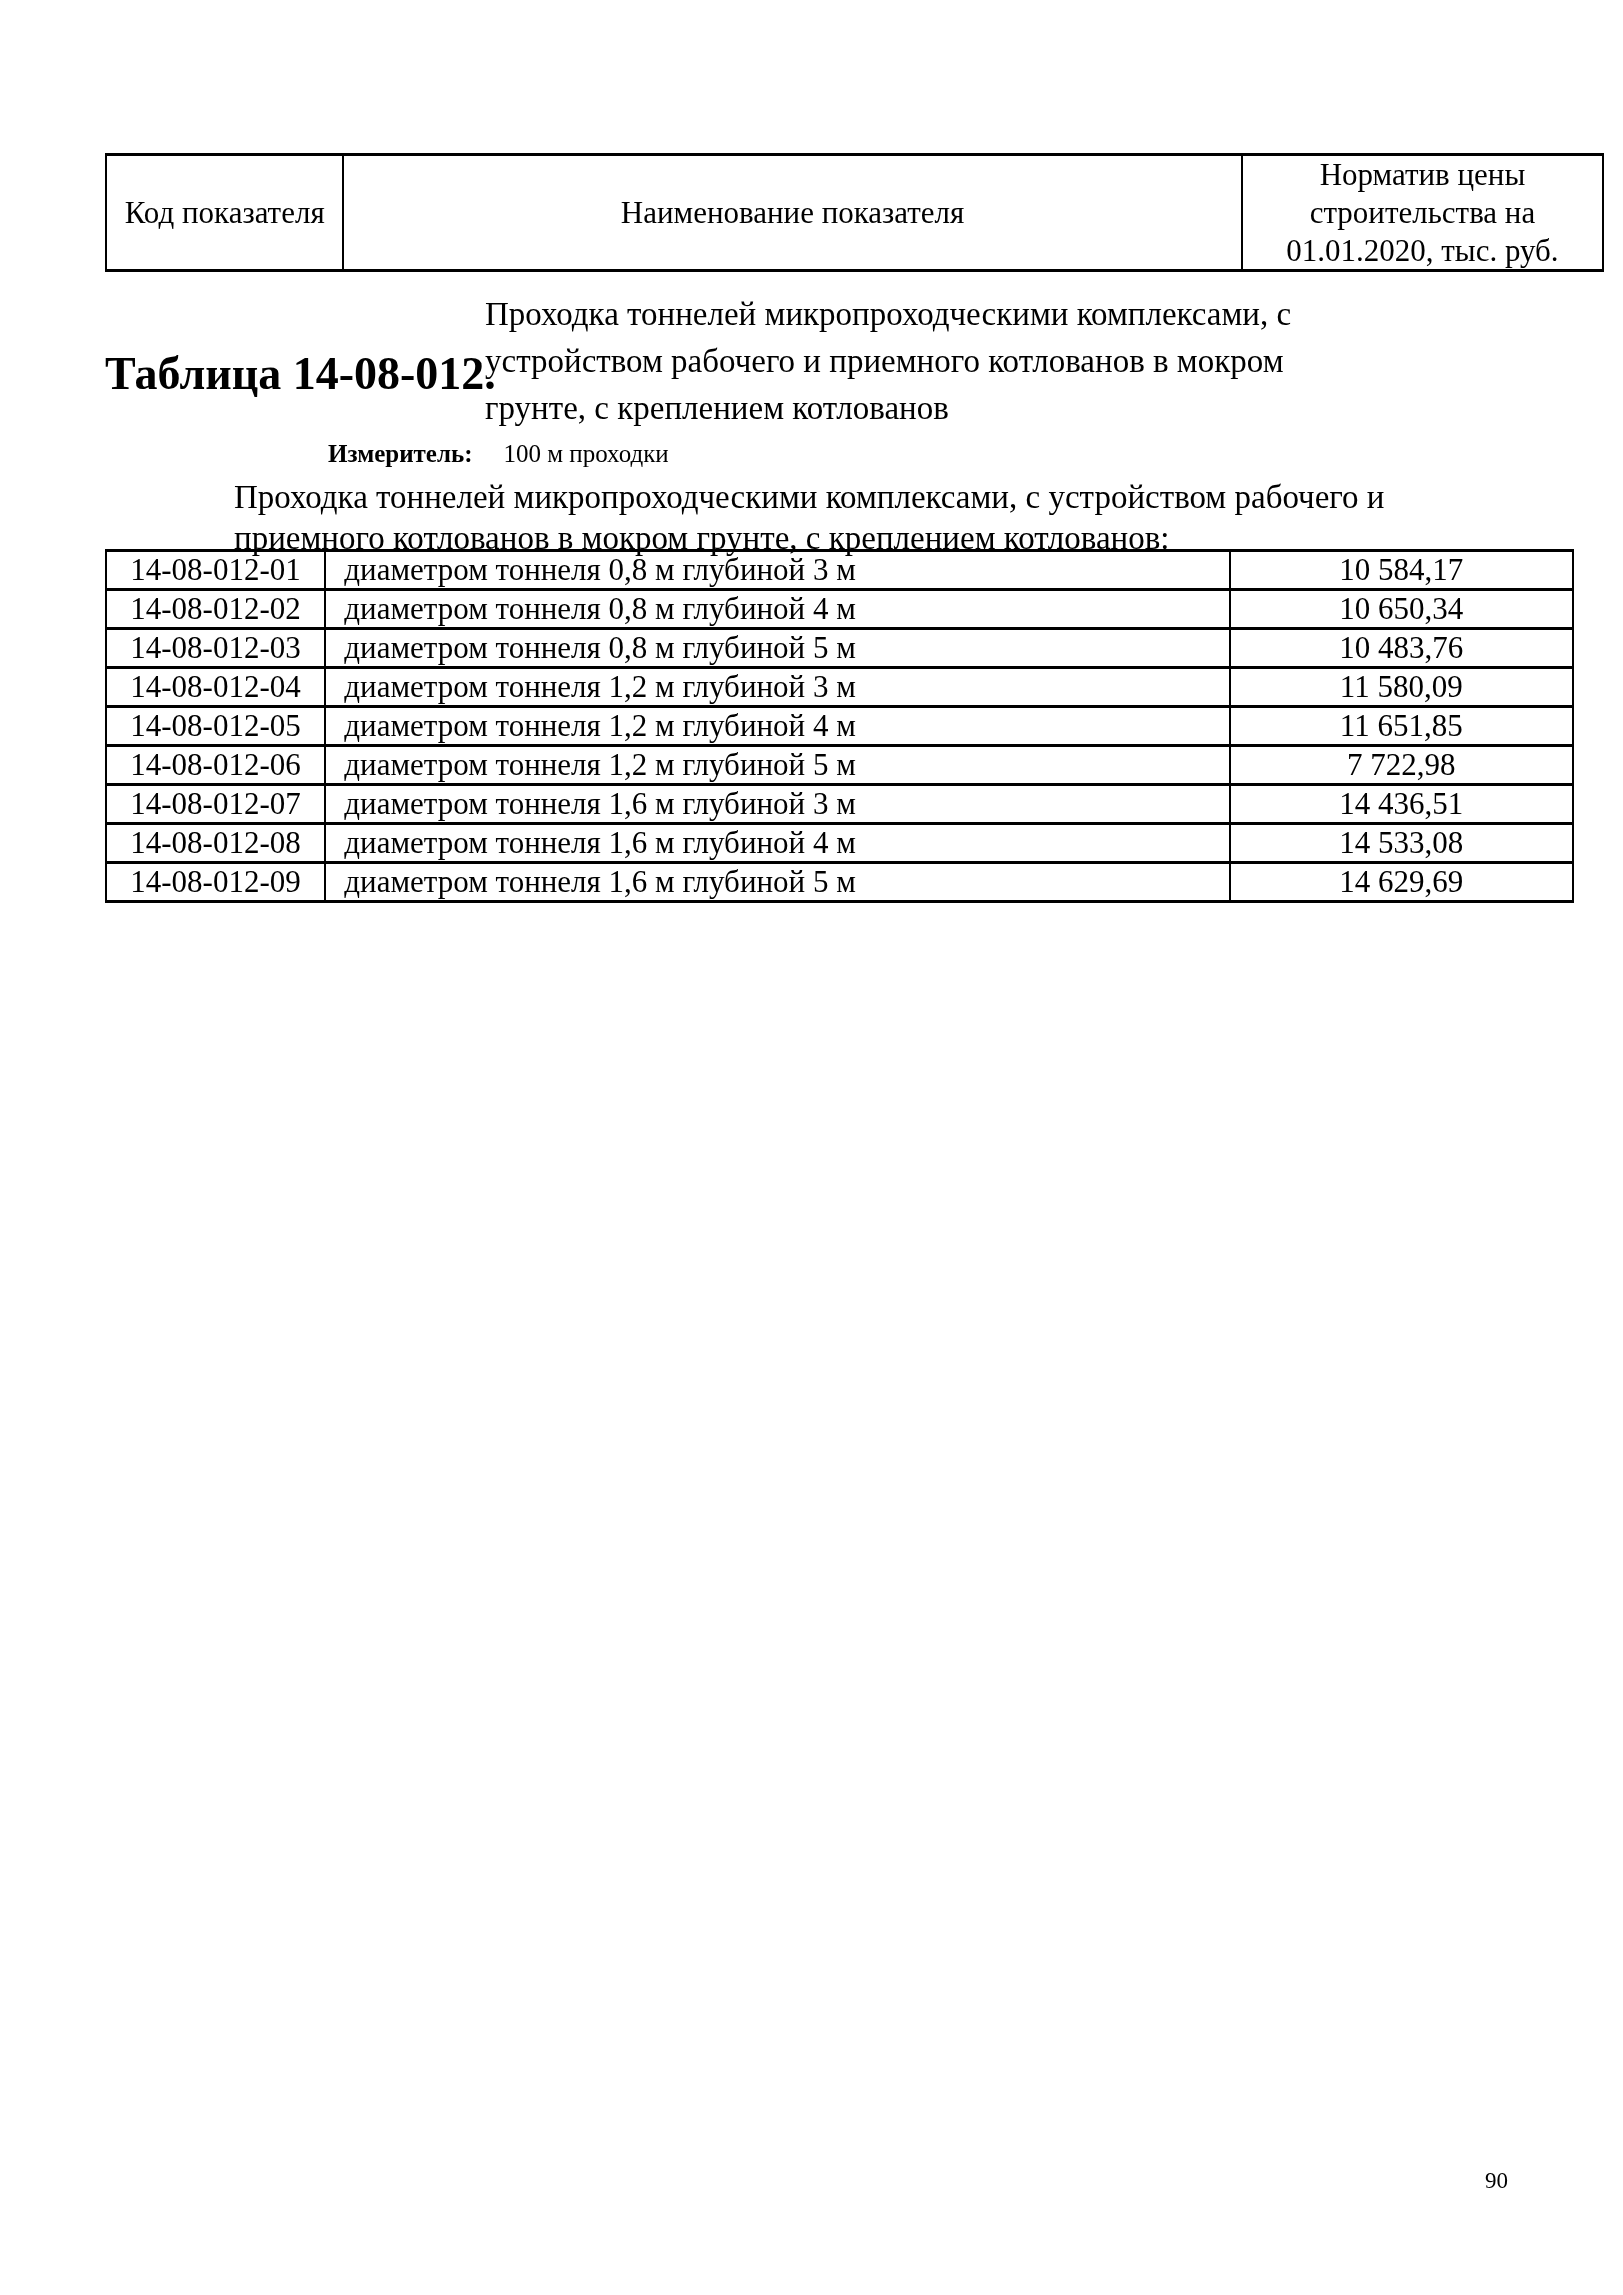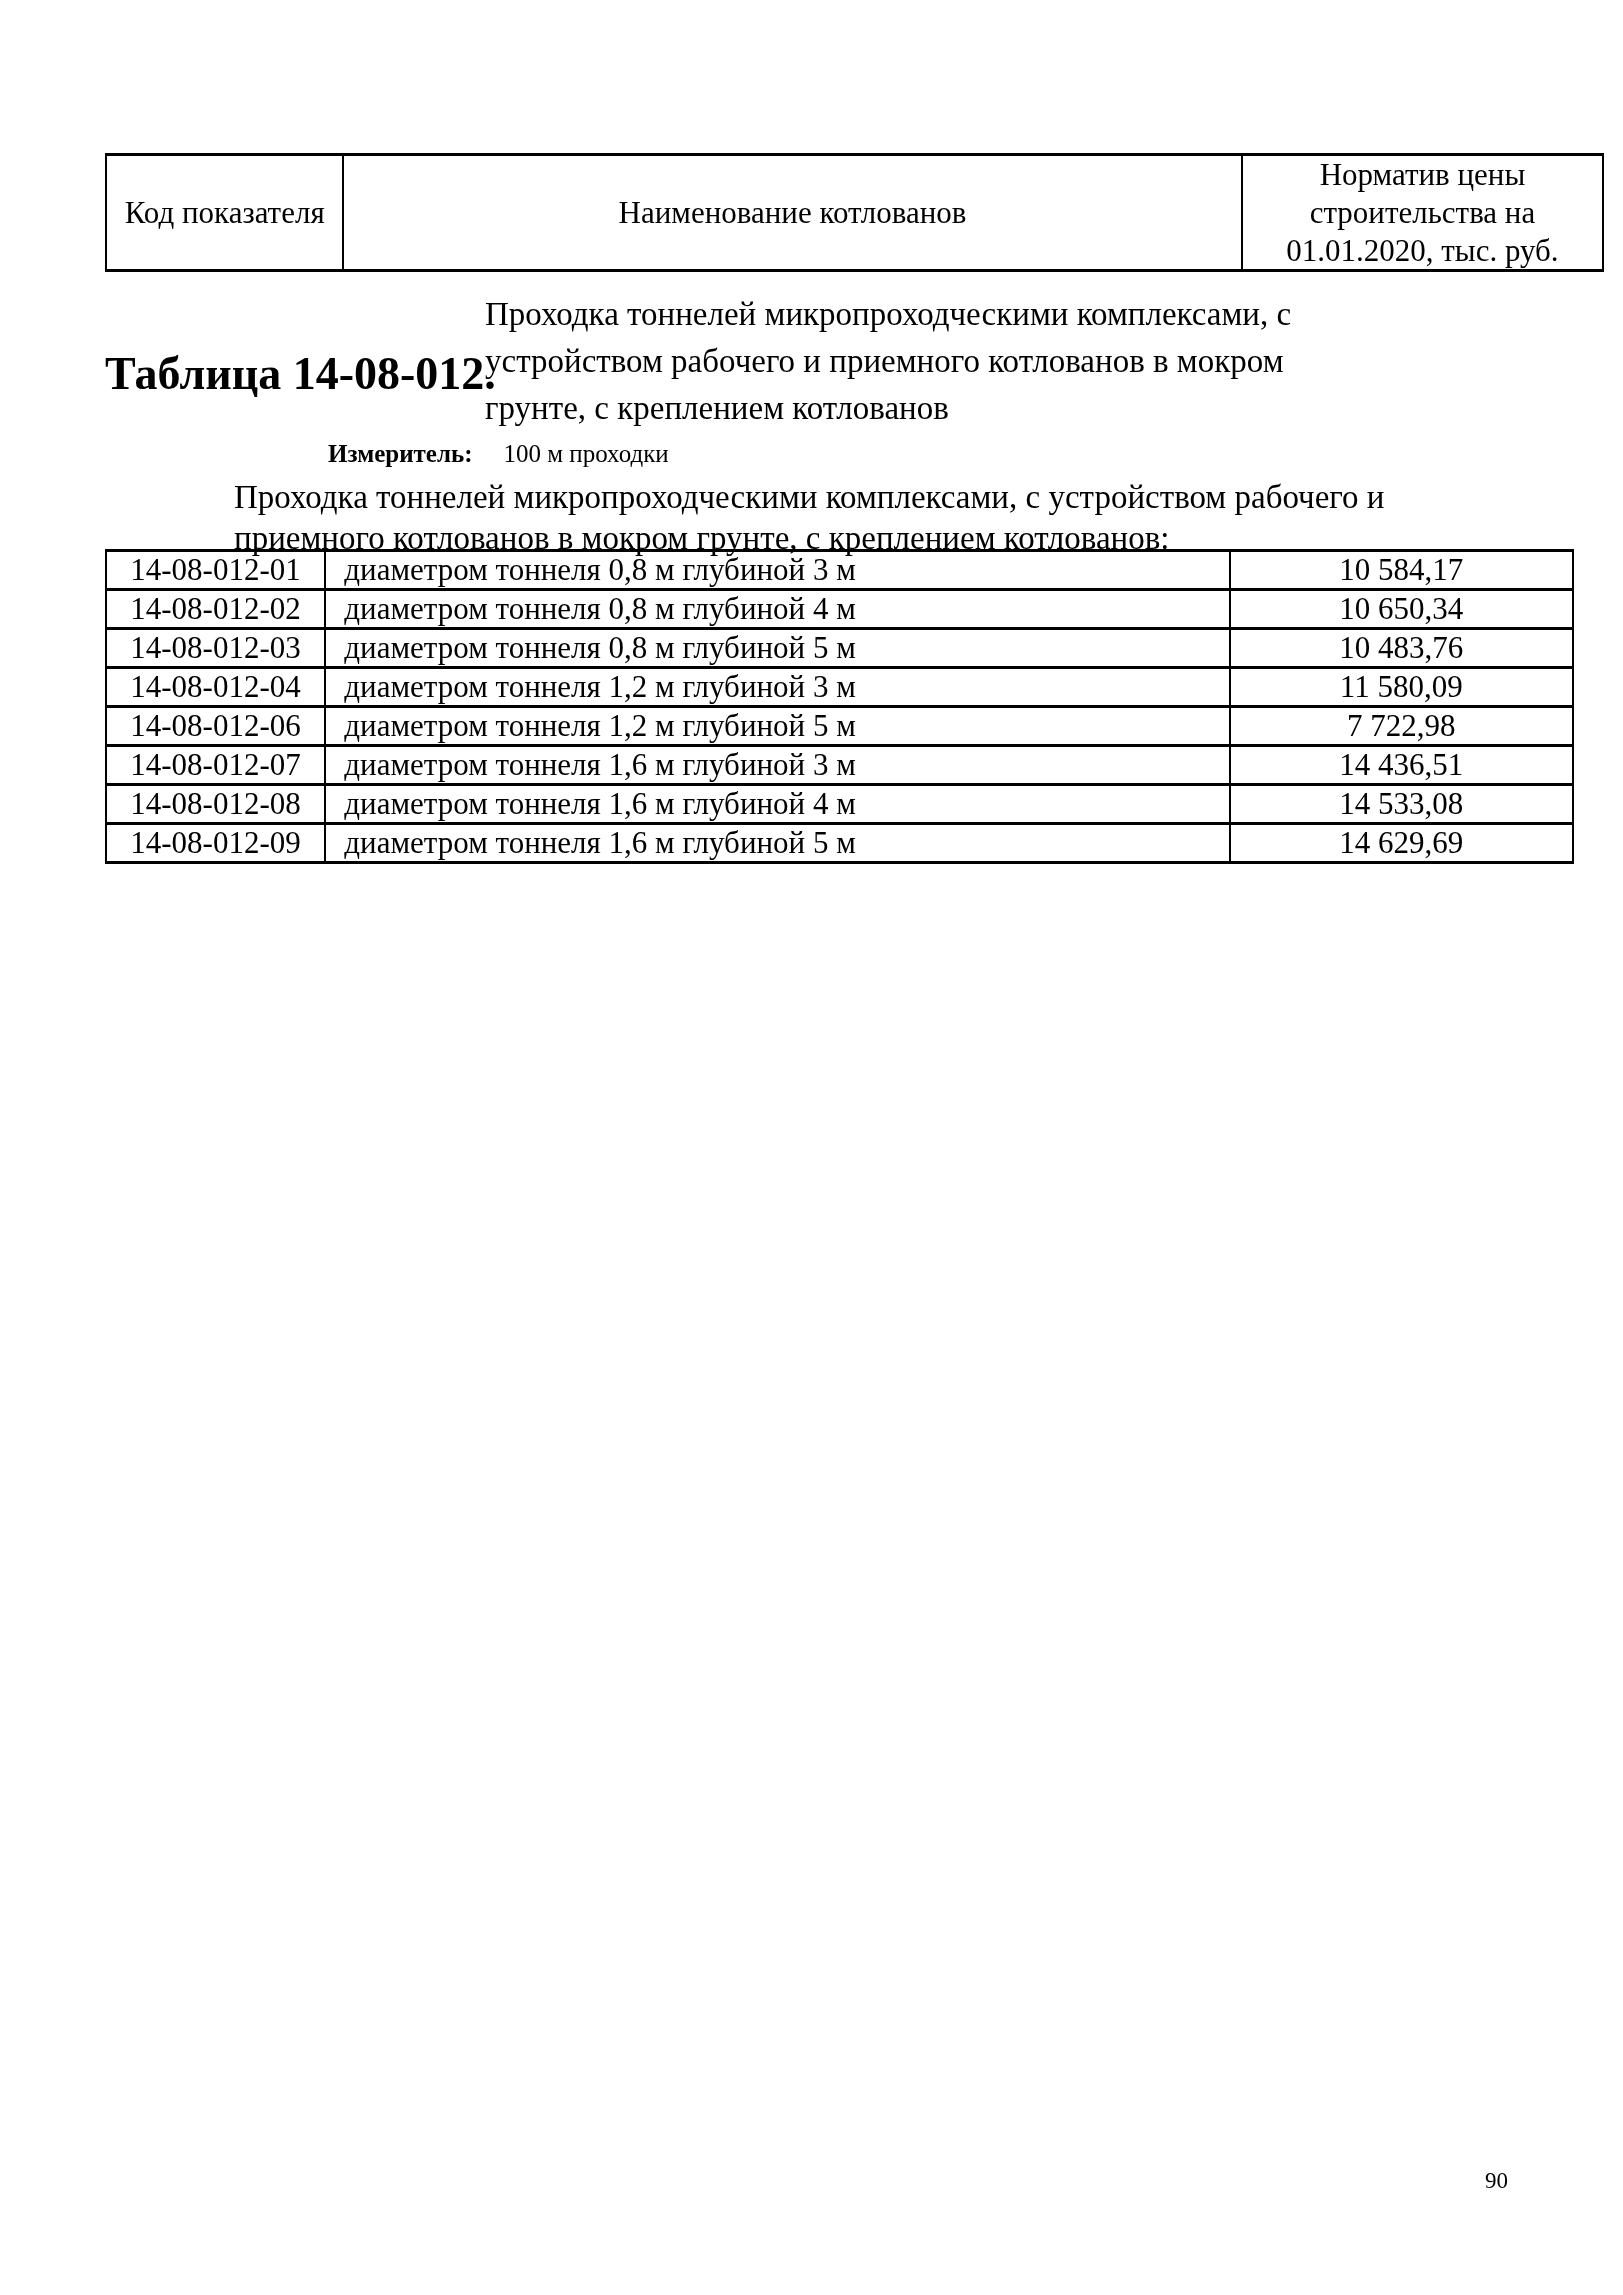"Наименование котлованов" td.col-name { text: котлованов -> показателя }
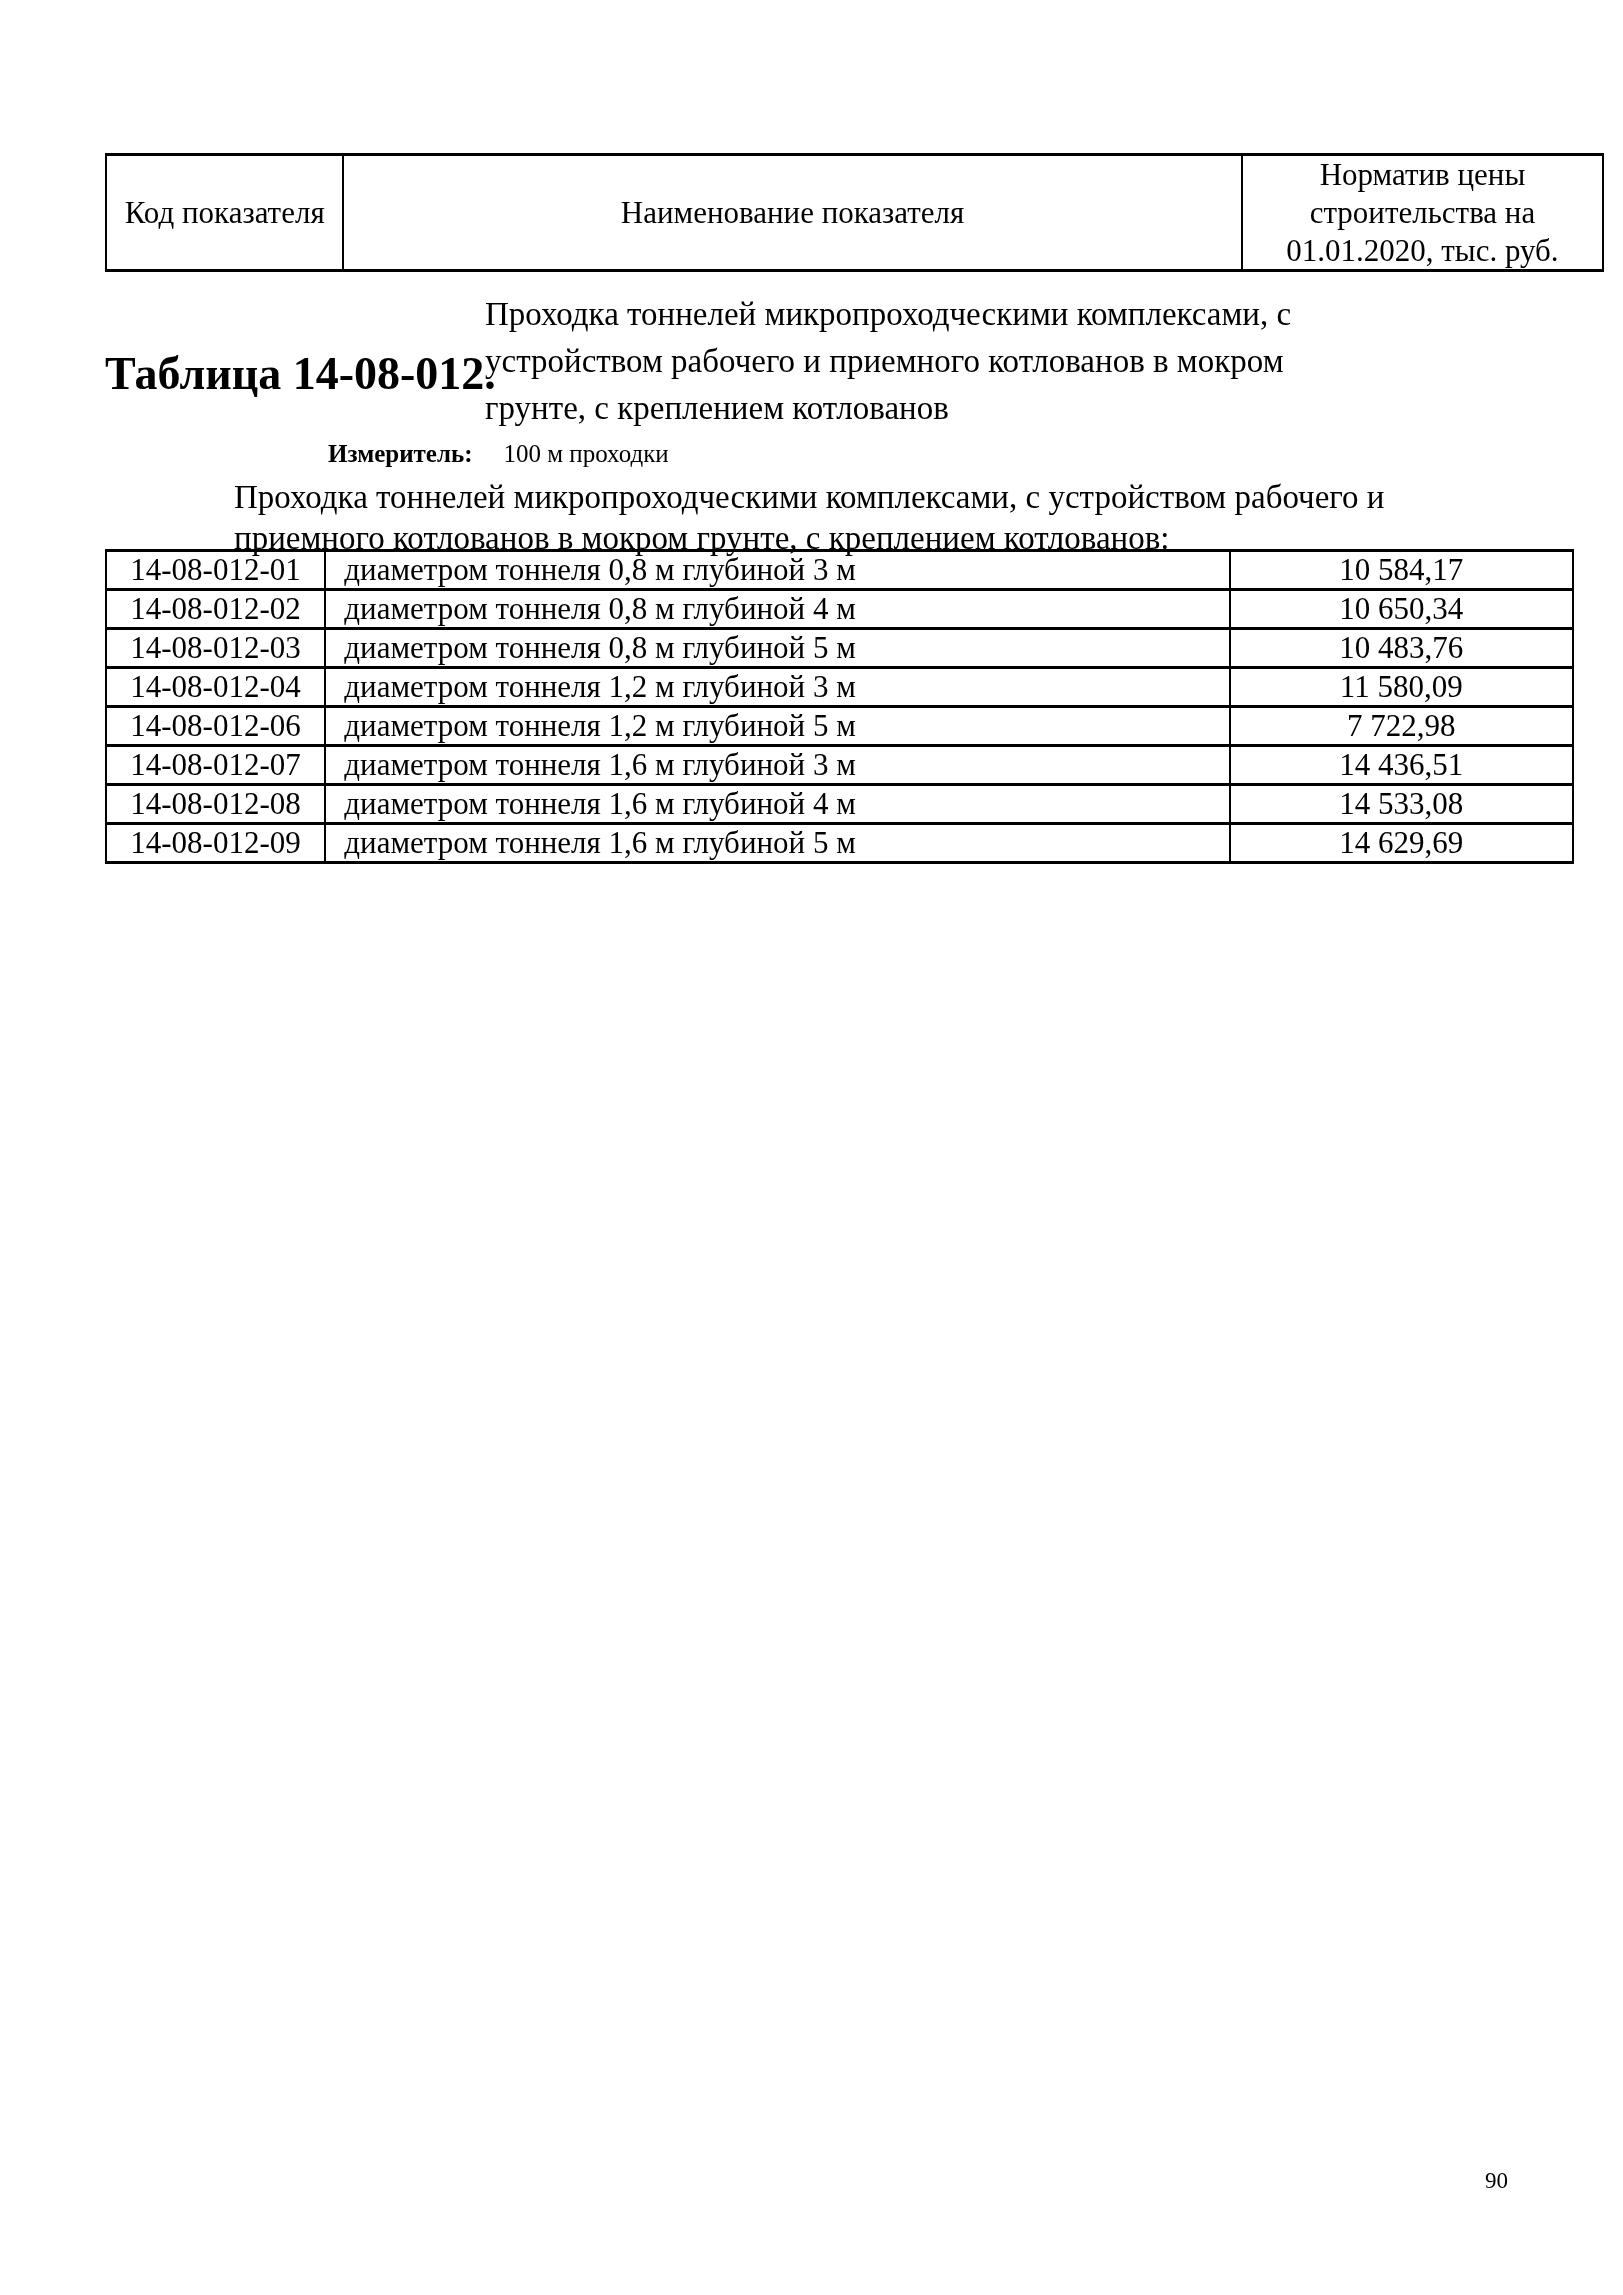"14-08-012-05" tr { html: none -> <tr> <td>14-08-012-05</td> <td>диаметром тоннеля 1,2 м глубиной 4 м</td> <td>11 651,85</td> </tr> }
